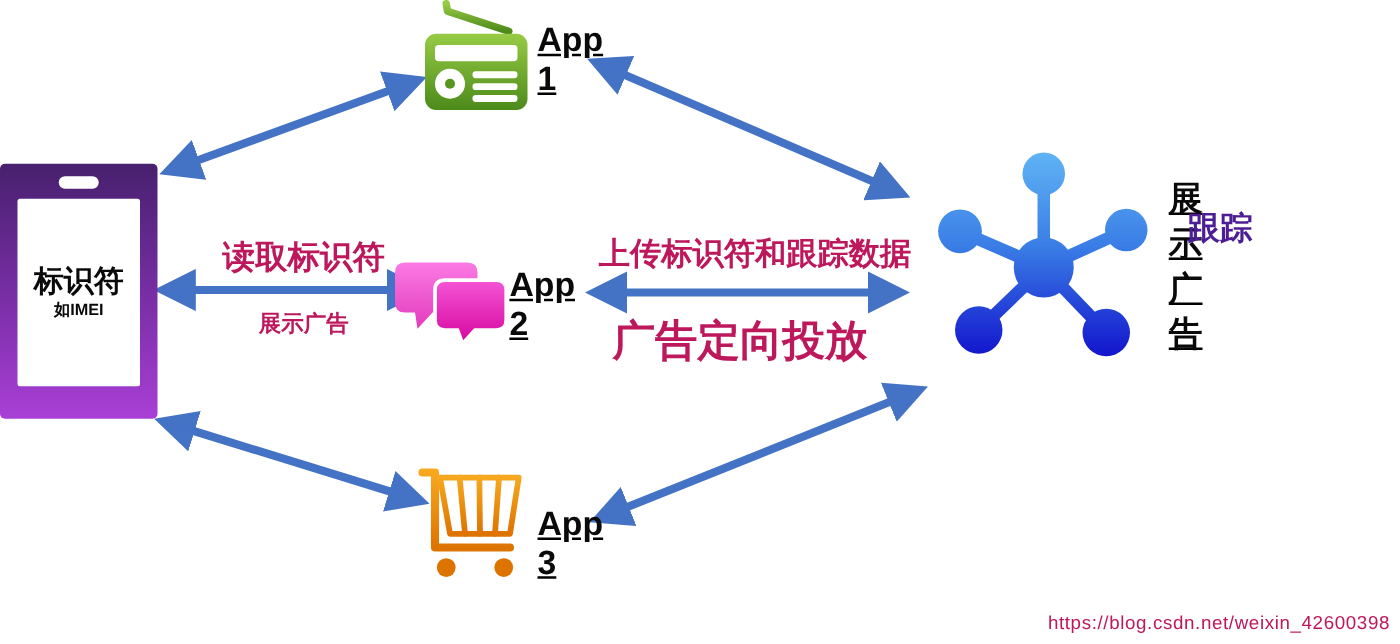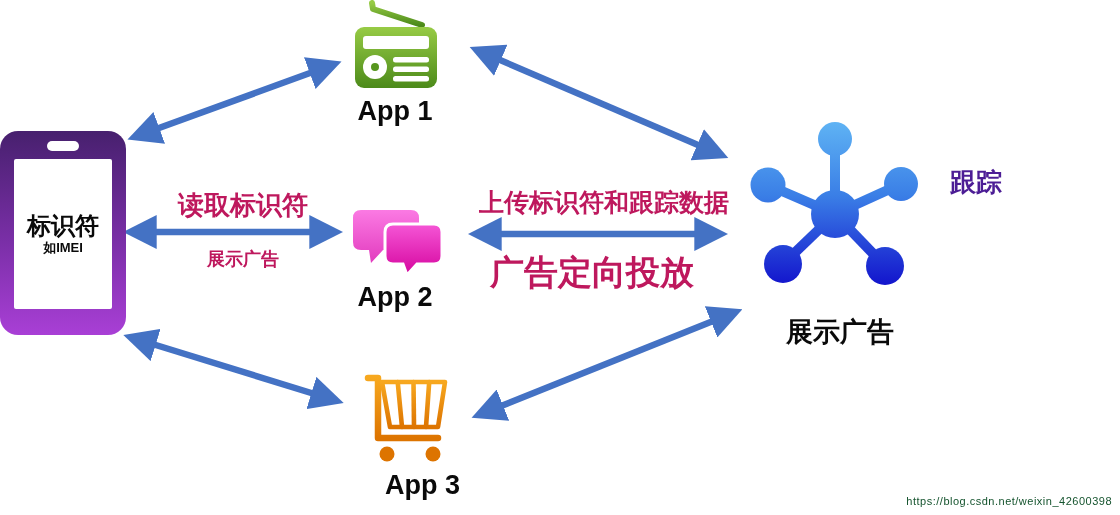"App 1" .node { flex-direction: column -> row; text-decoration: none -> underline }
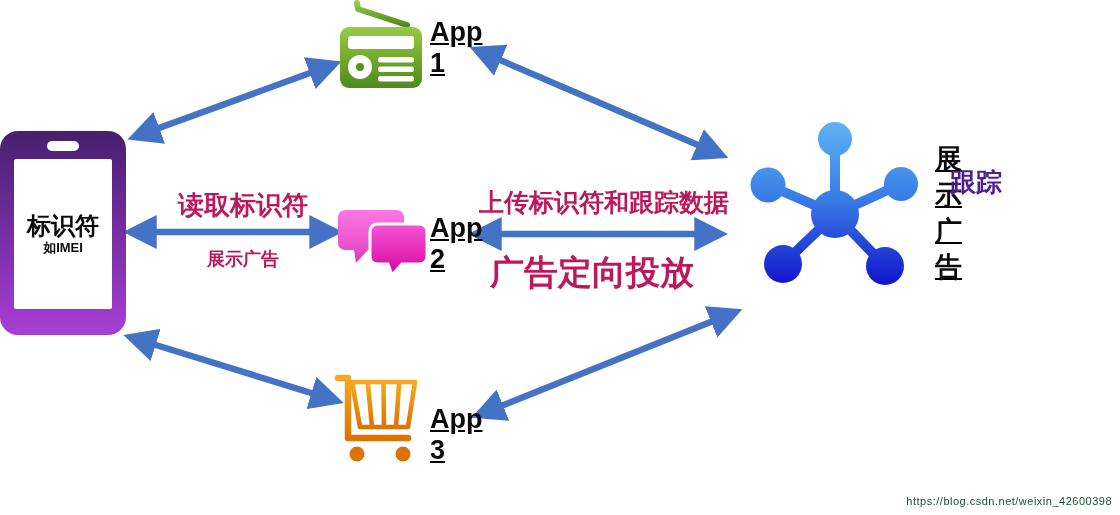"标识符" .phone { border-radius: 18px -> 4px }
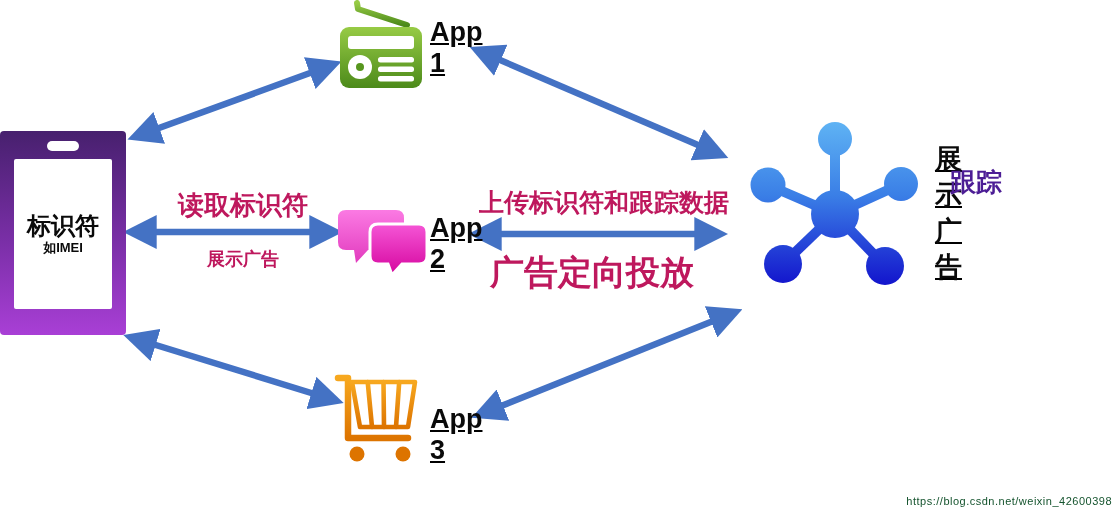"App 2" div.abs { justify-content: none -> flex-end }
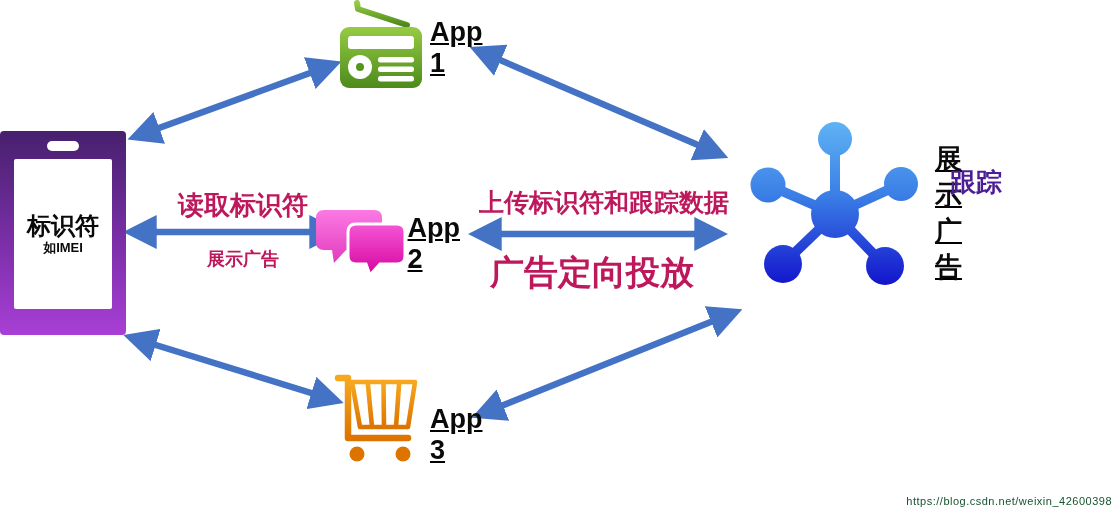"https://blog.csdn.net/weixin_42600398" .watermark { color: #14532d -> #be185d; font-size: 11px -> 15px }
